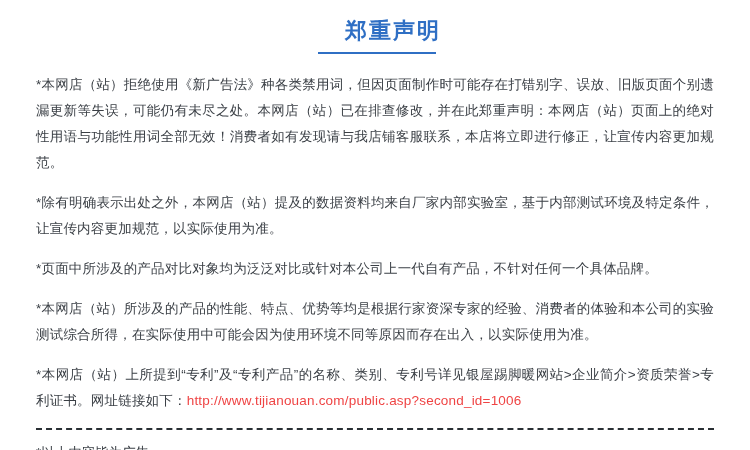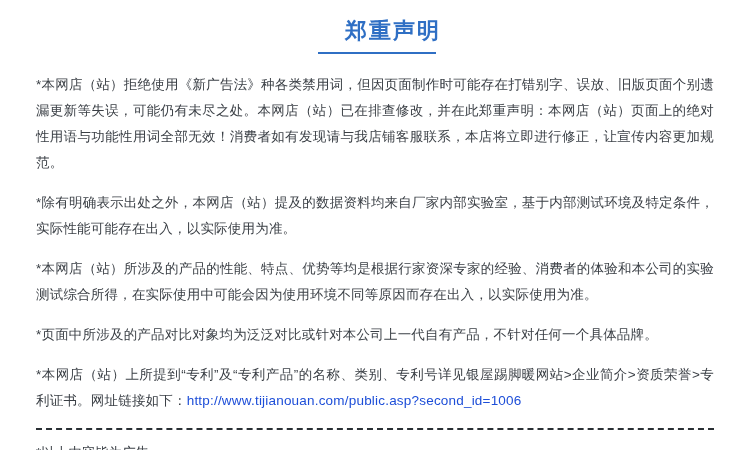"*除有明确表示出处之外，本网店（站）提及的数据资料均来自厂家内部实验室，基于内部" p.para { text: 实际性能可能存在出入 -> 让宣传内容更加规范 }
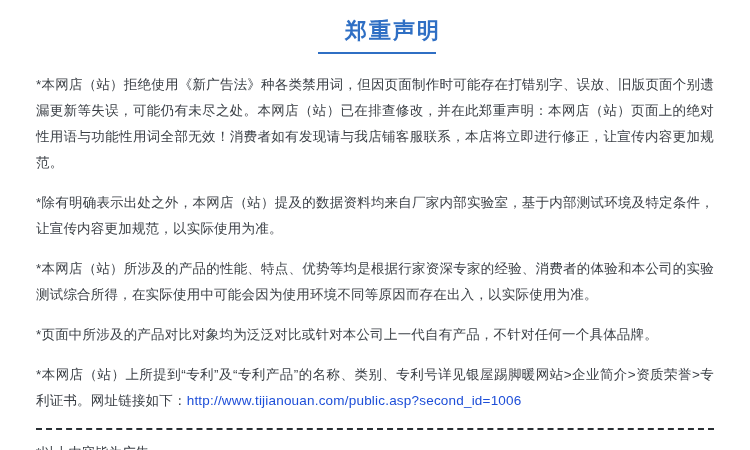"*本网店（站）所涉及的产品的性能、特点、优势等均是根据行家资深专家的经验、消费者" p.para { order: before "*页面中所涉及的产品对比对象均为泛泛对比或针对本公司上一代自有产品，不针对任何一" -> after "*页面中所涉及的产品对比对象均为泛泛对比或针对本公司上一代自有产品，不针对任何一" }
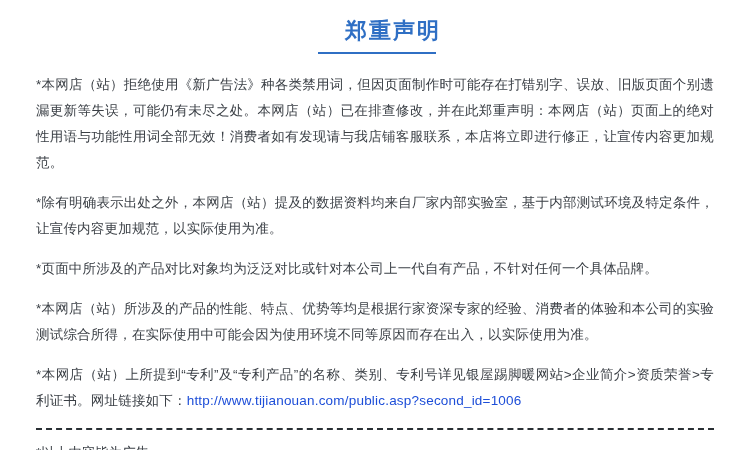"http://www.tijianouan.com/public.asp?sec" .para .url { color: #1d4ed8 -> #ef4444 }
